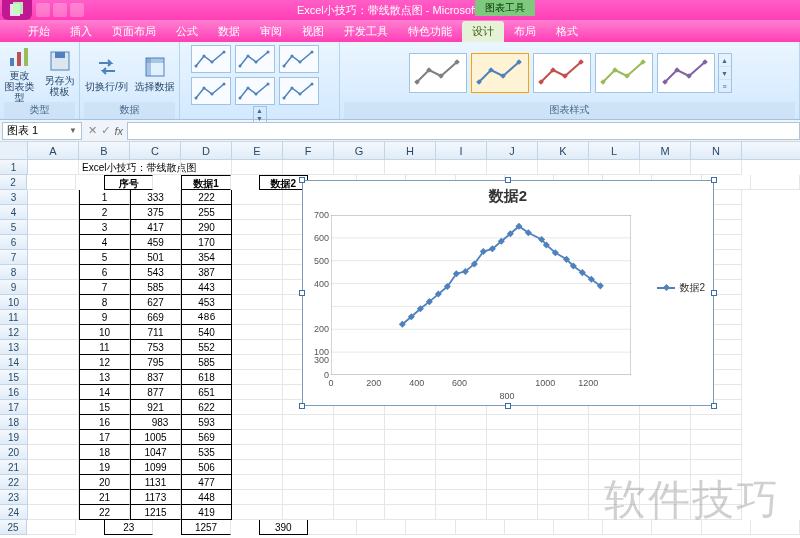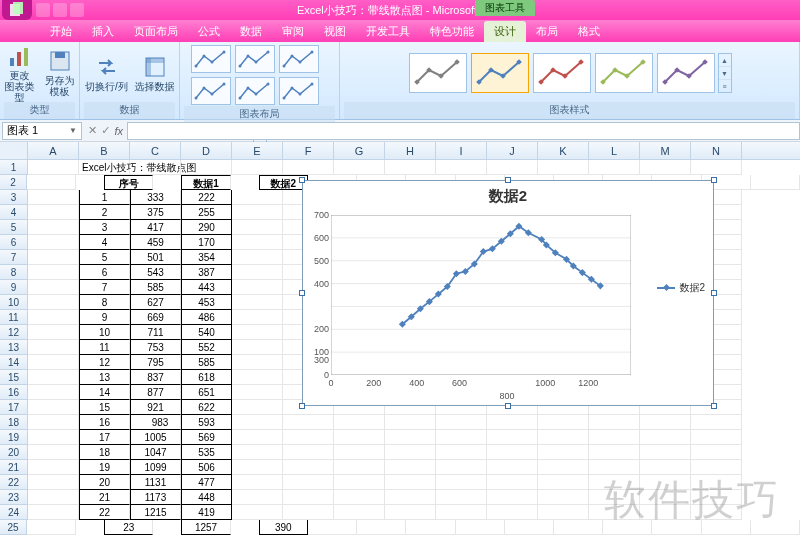"开始" .tabs { padding-left: 40px -> 18px }
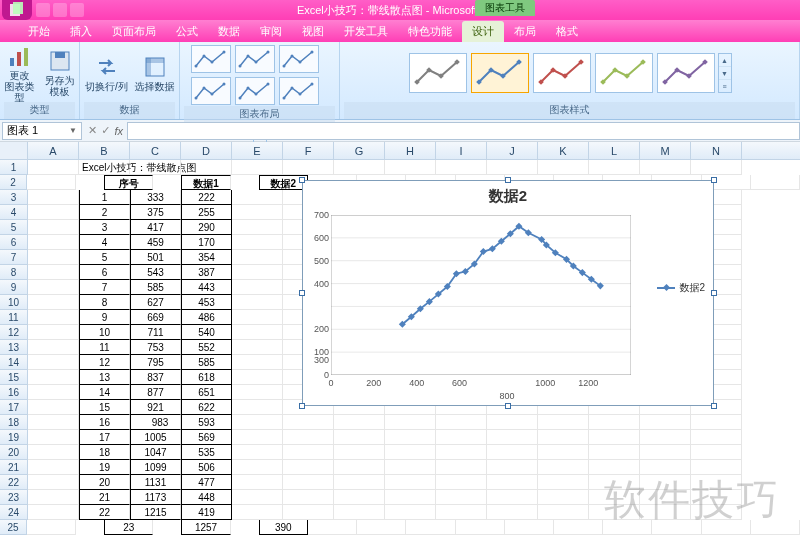"图表布局" div.group-label { html: <div>图表布局</div> -> none }
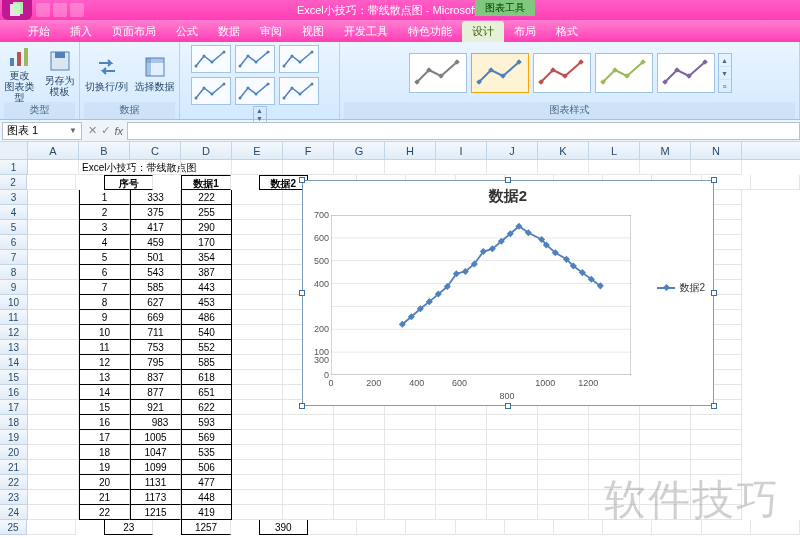"486" div.cell { font-family: none -> Liberation Mono, monospace }
